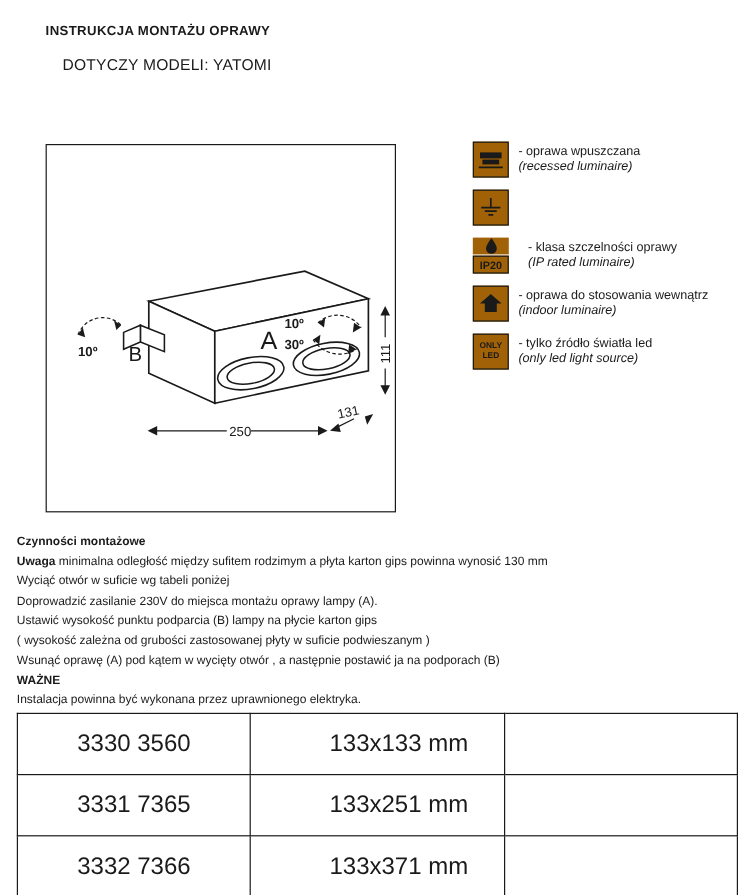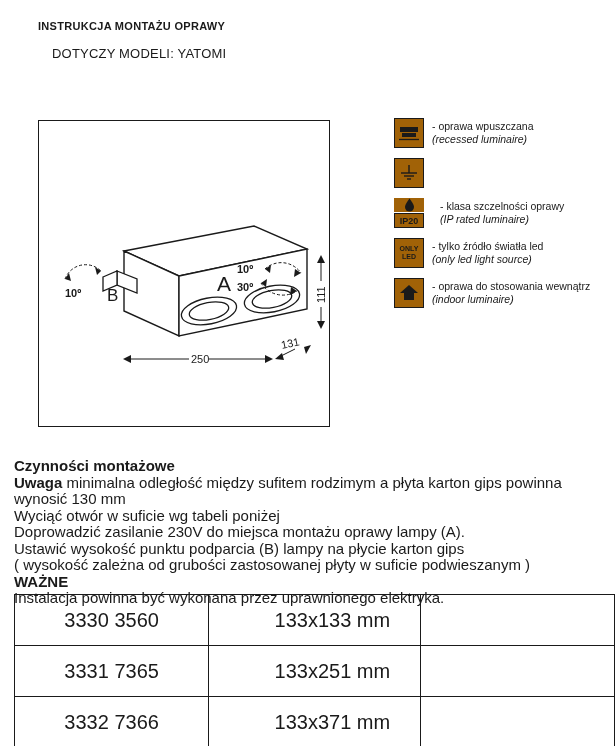"- tylko źródło światła led" div.legend-row { order: before "- oprawa do stosowania wewnątrz" -> after "- oprawa do stosowania wewnątrz" }
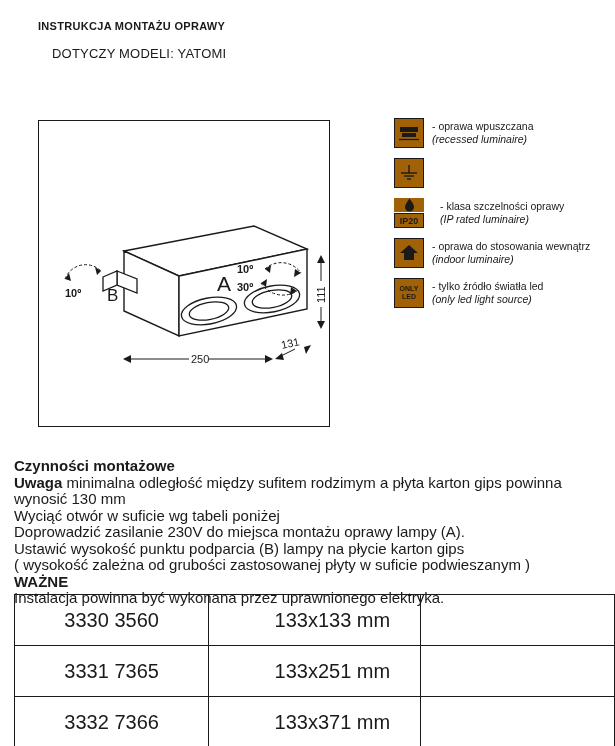"Czynności montażowe" .instructions { font-size: 15px -> 10px; margin-top: 14px -> none }
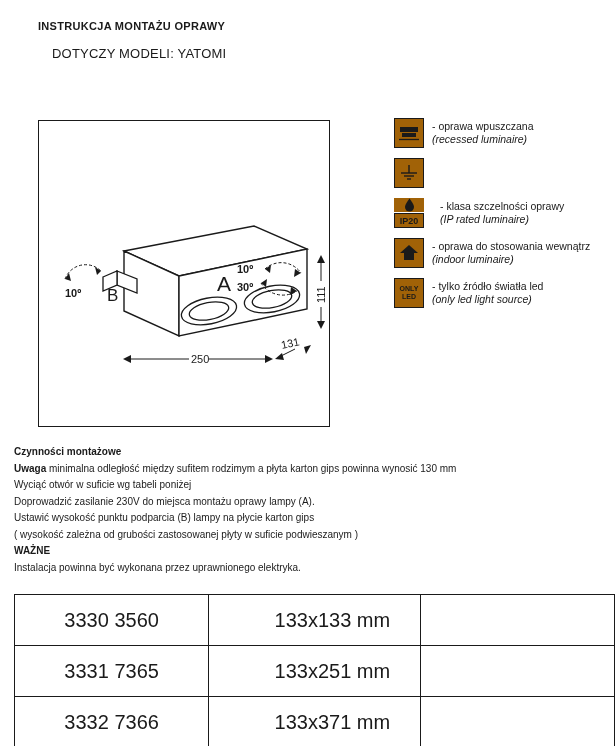"Wsunąć oprawę (A) pod kątem" p { html: none -> <p>Wsunąć oprawę (A) pod kątem w wycięty otwór , a następnie postawić ja na podporach (B)</p> }
